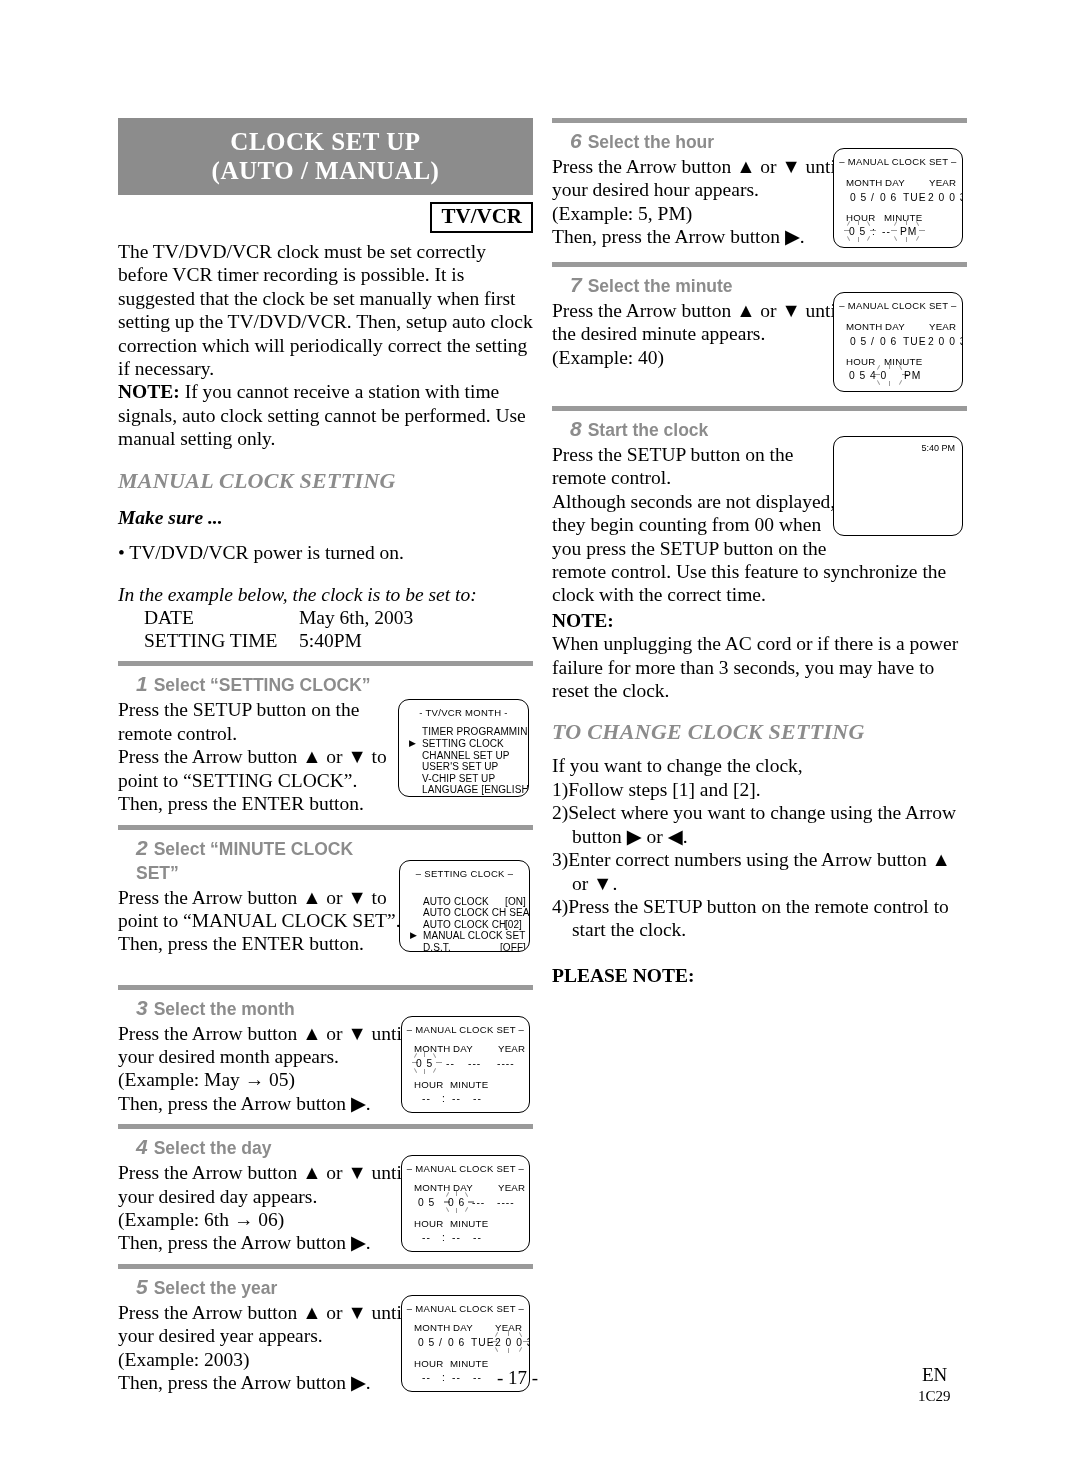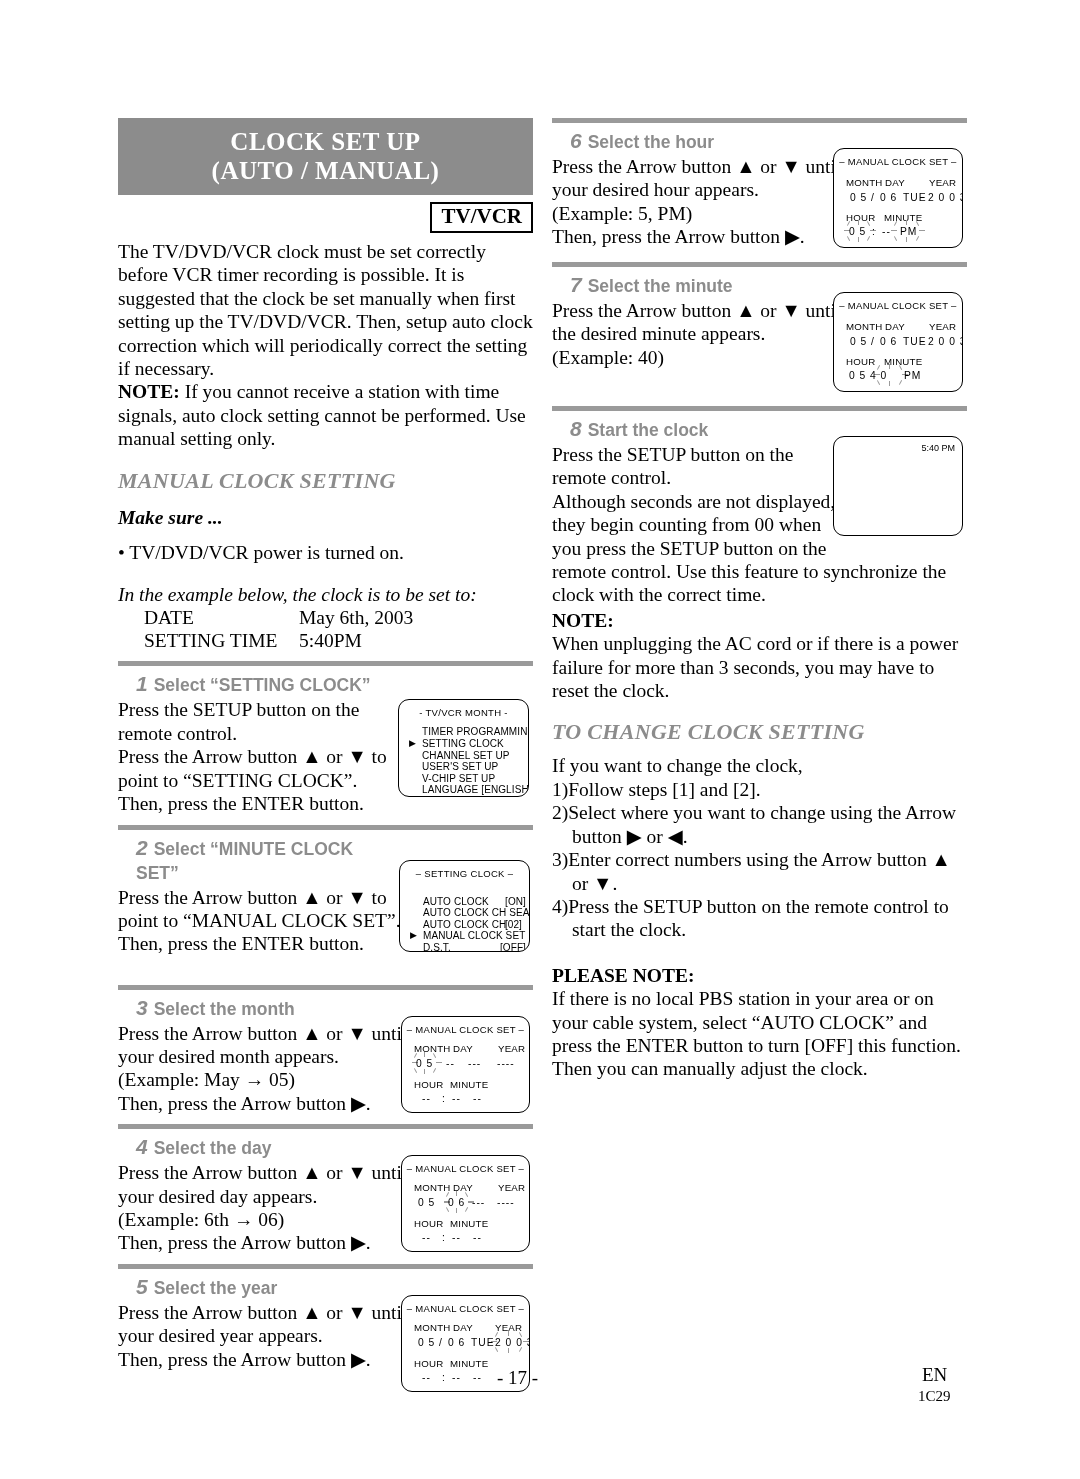"If there is no local" div.para { html: <div>If there is no local PBS station in your area or on your cable system, select “AUTO CLOCK” and press the ENTER button to turn [OFF] this function. Then you can manually adjust the clock.</div> -> none }
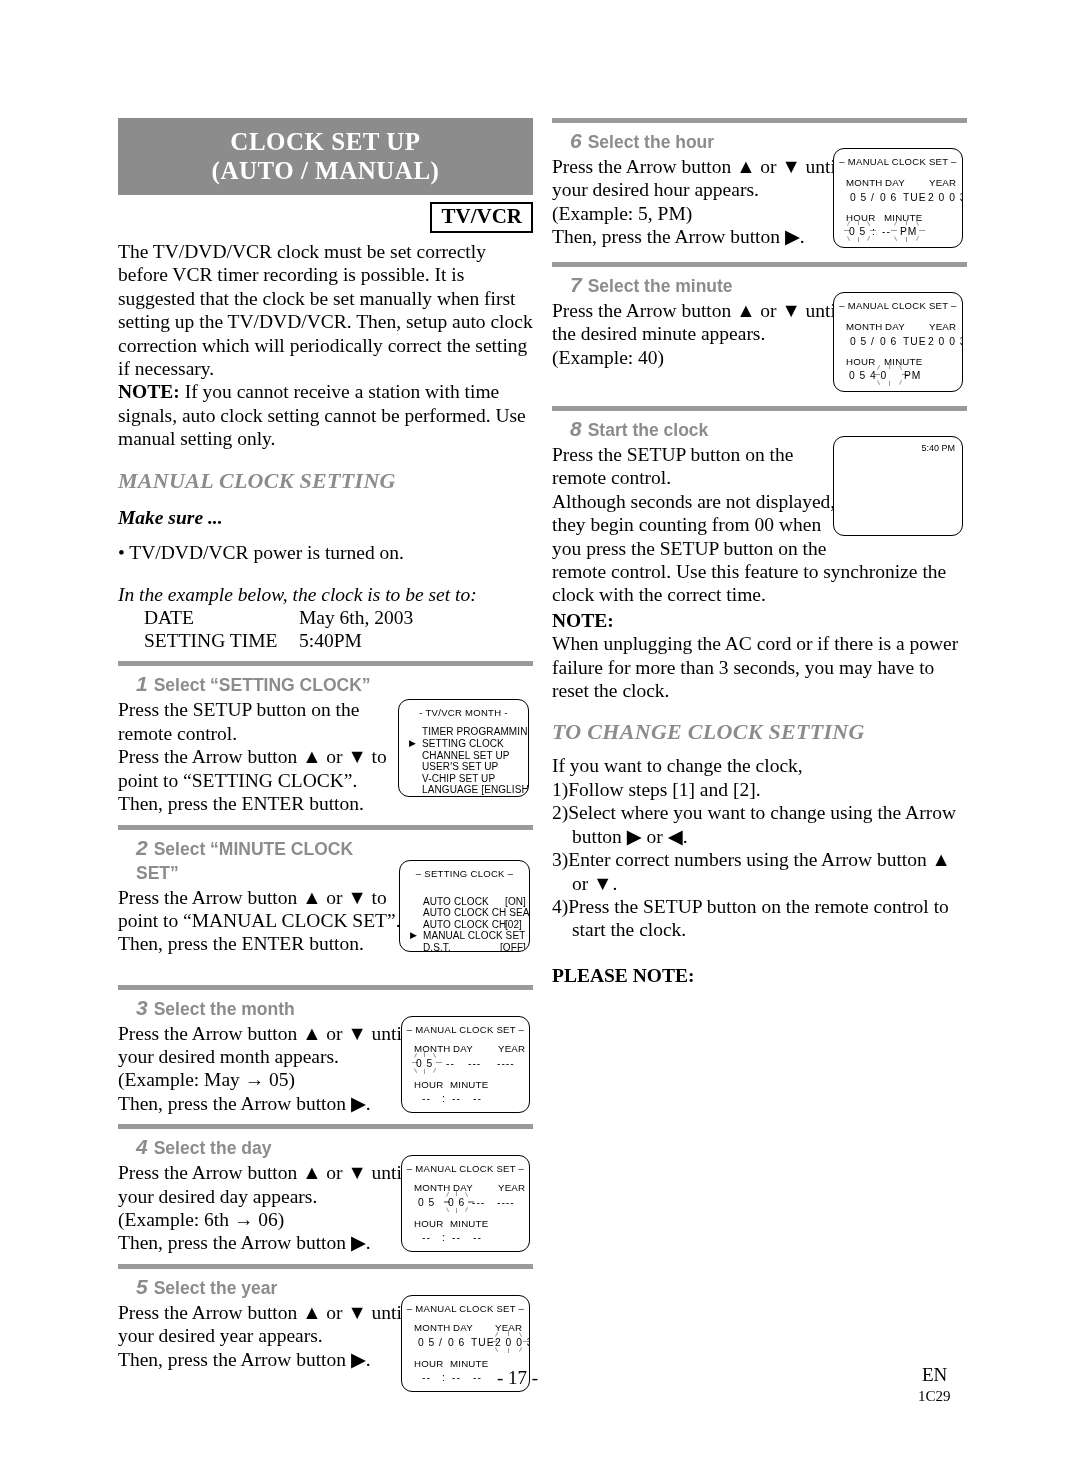"(Example: 2003)" div.ln { html: none -> <div>(Example: 2003)</div> }
